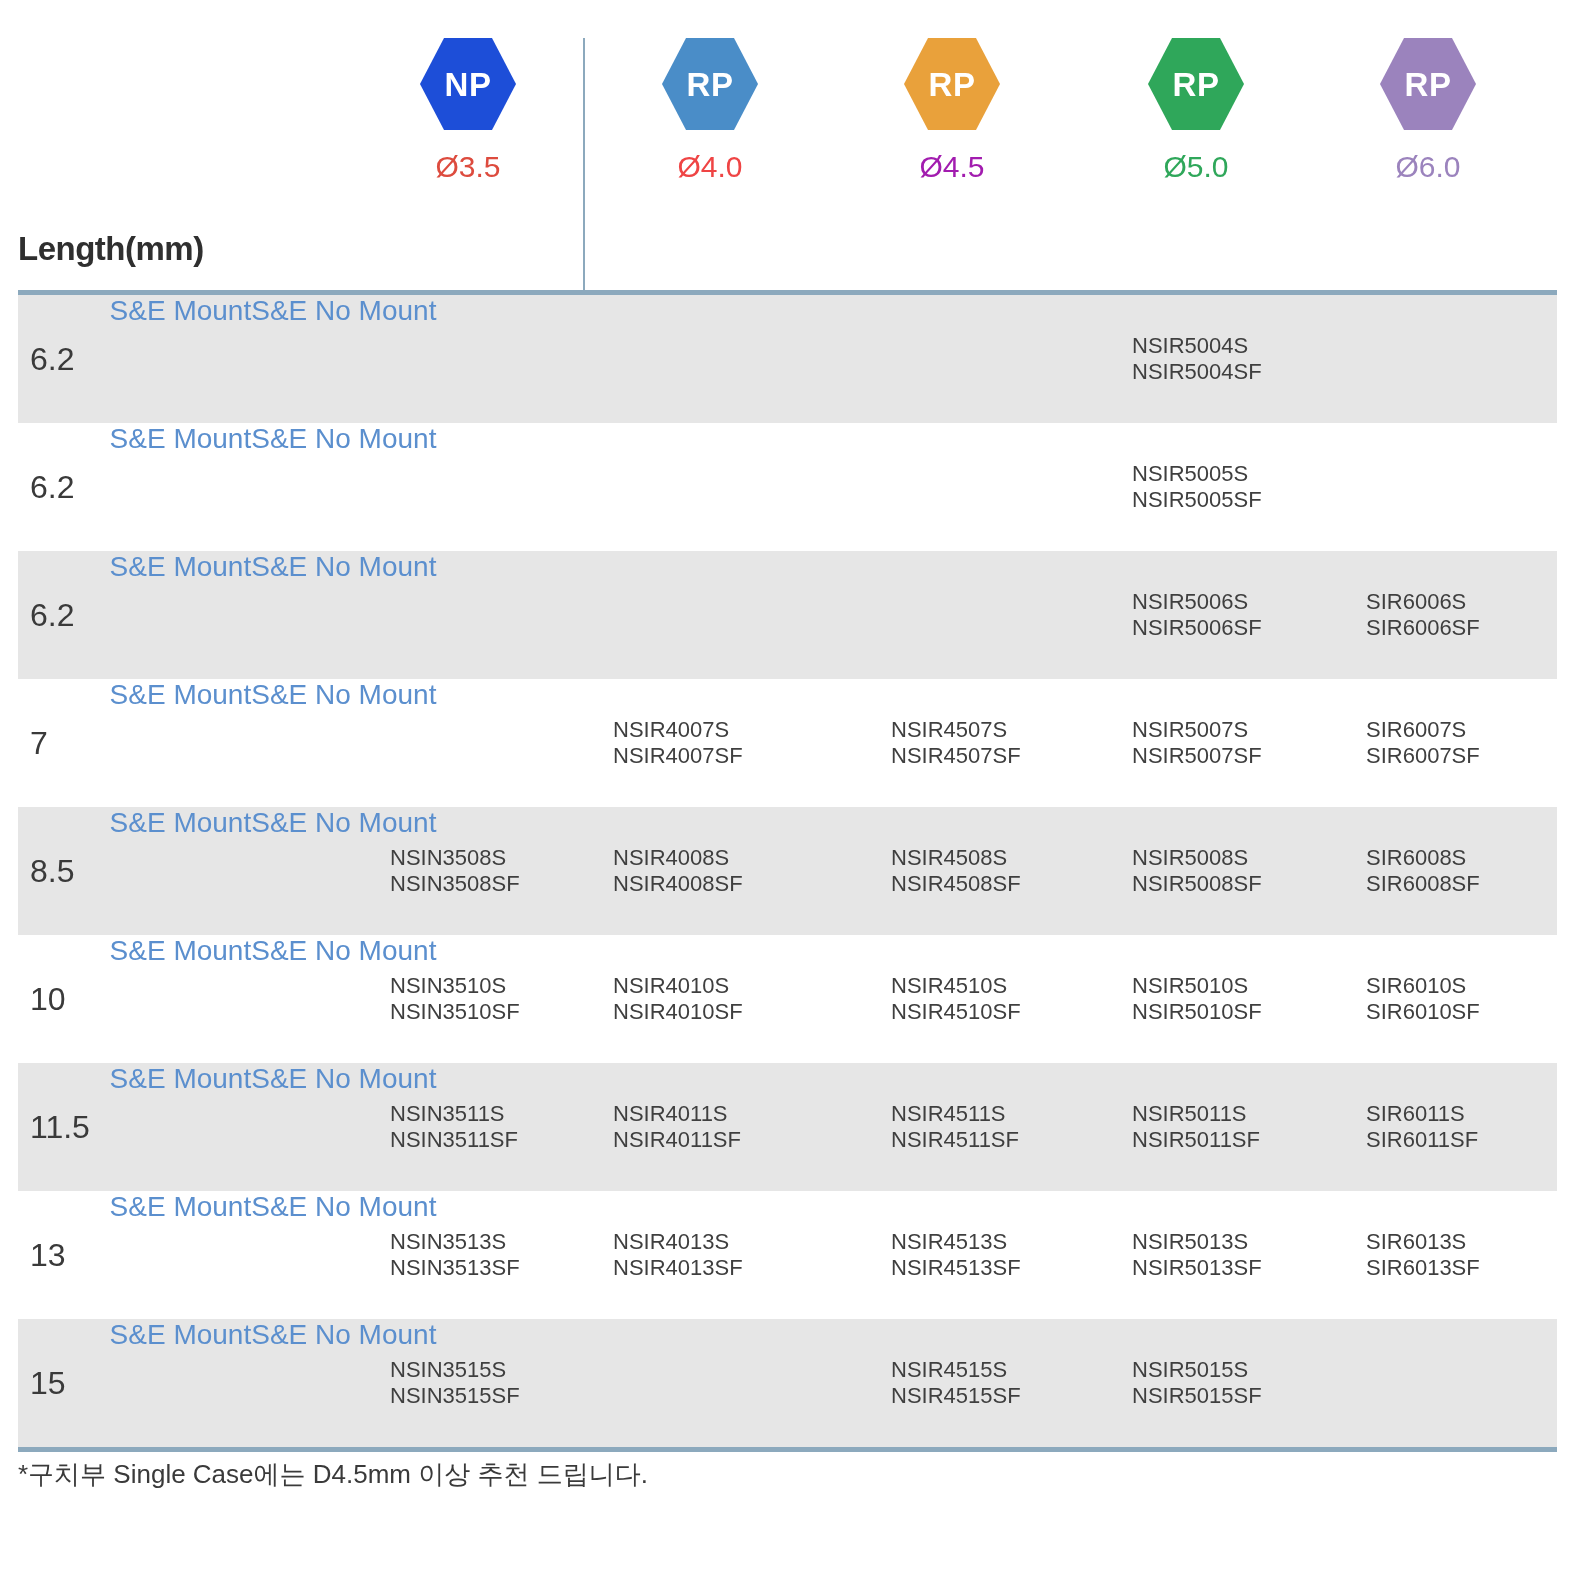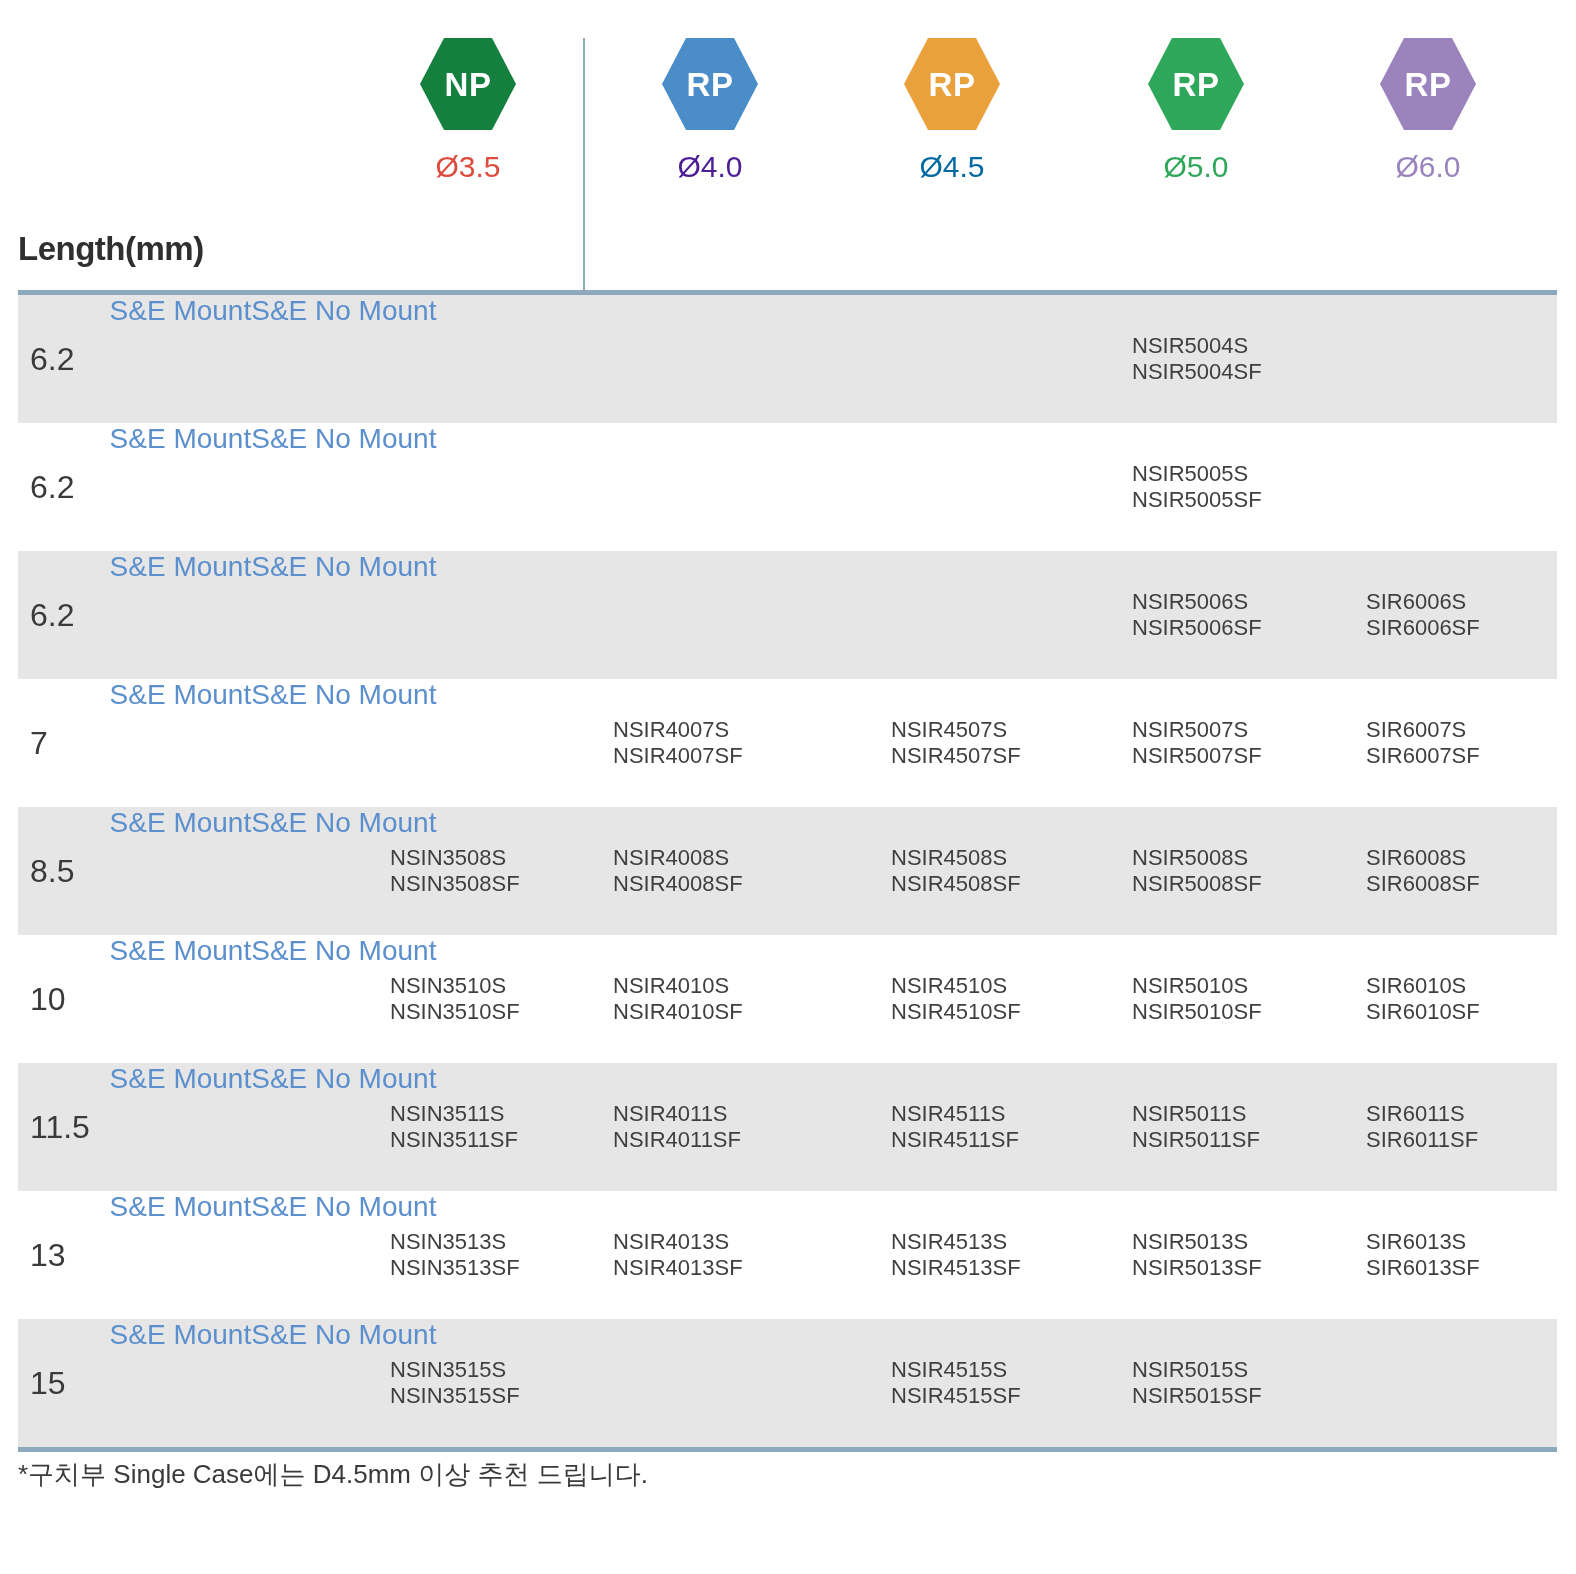"NP" div.hex { background: #15803d -> #1d4ed8 }
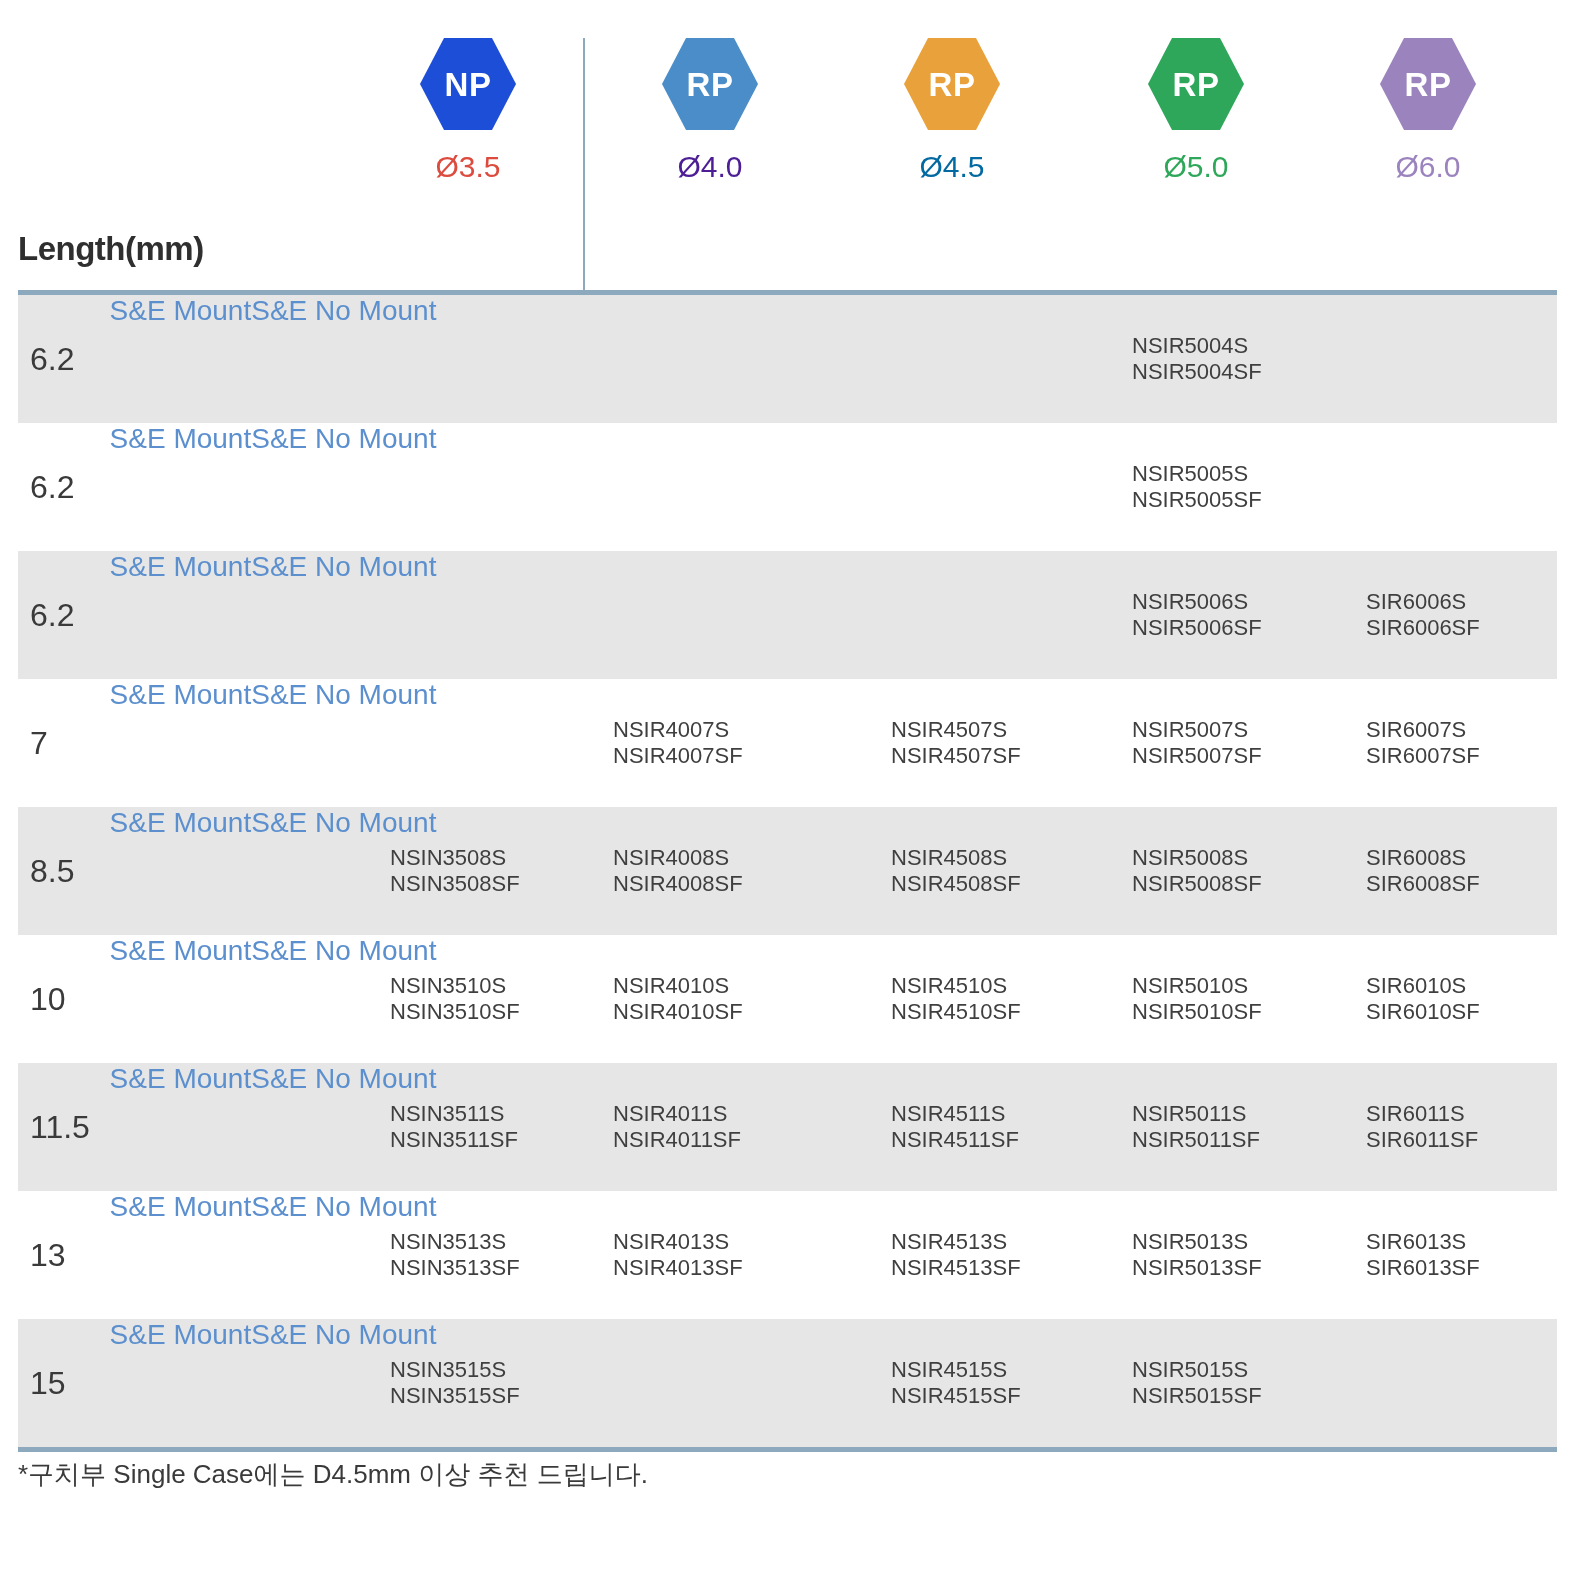"Ø4.0" div.dia-label { color: #4c1d95 -> #ef4444 }
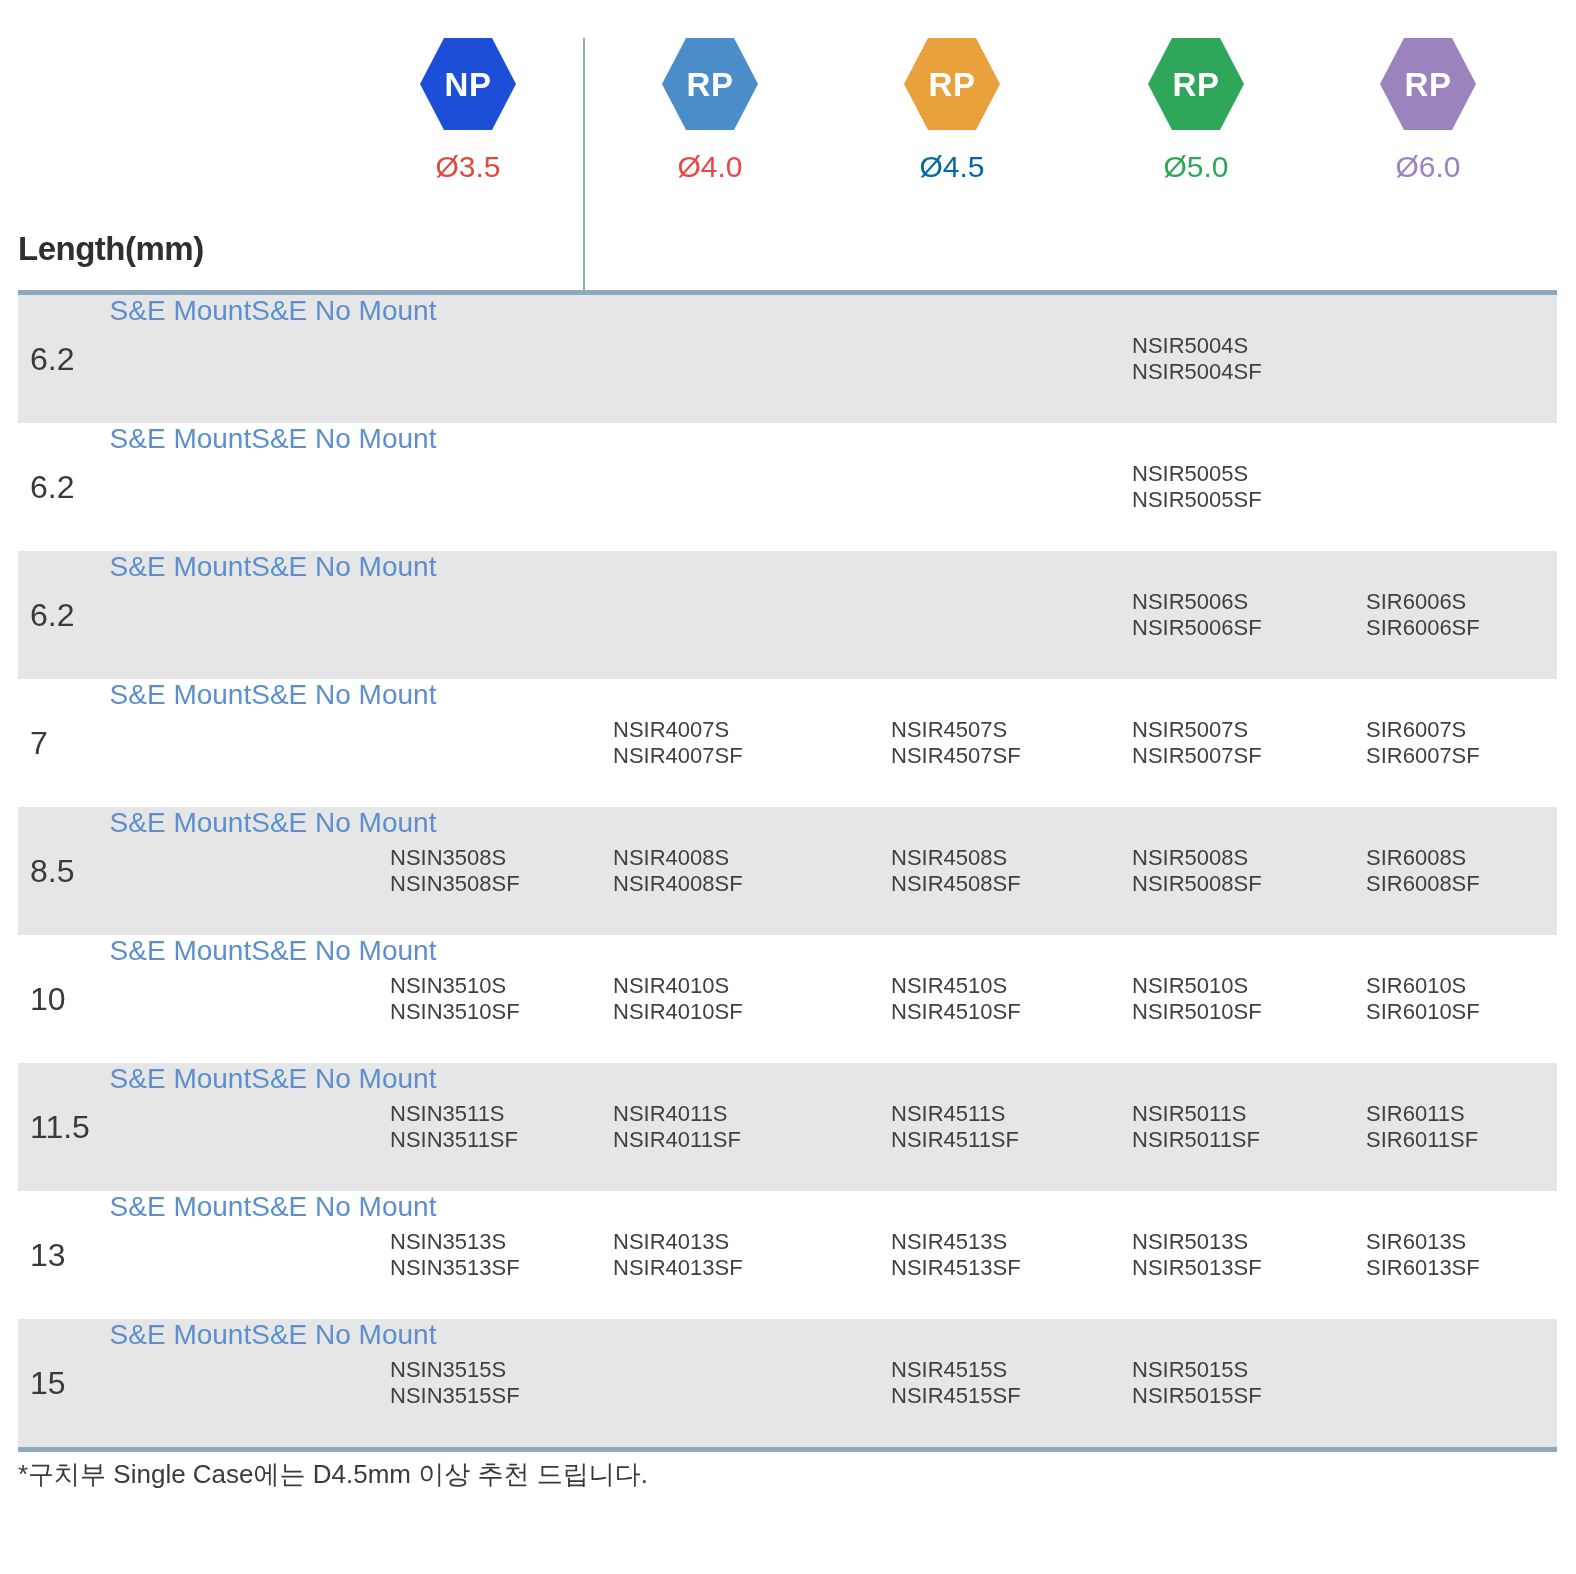"Ø4.5" div.dia-label { color: #0369a1 -> #a21caf }
